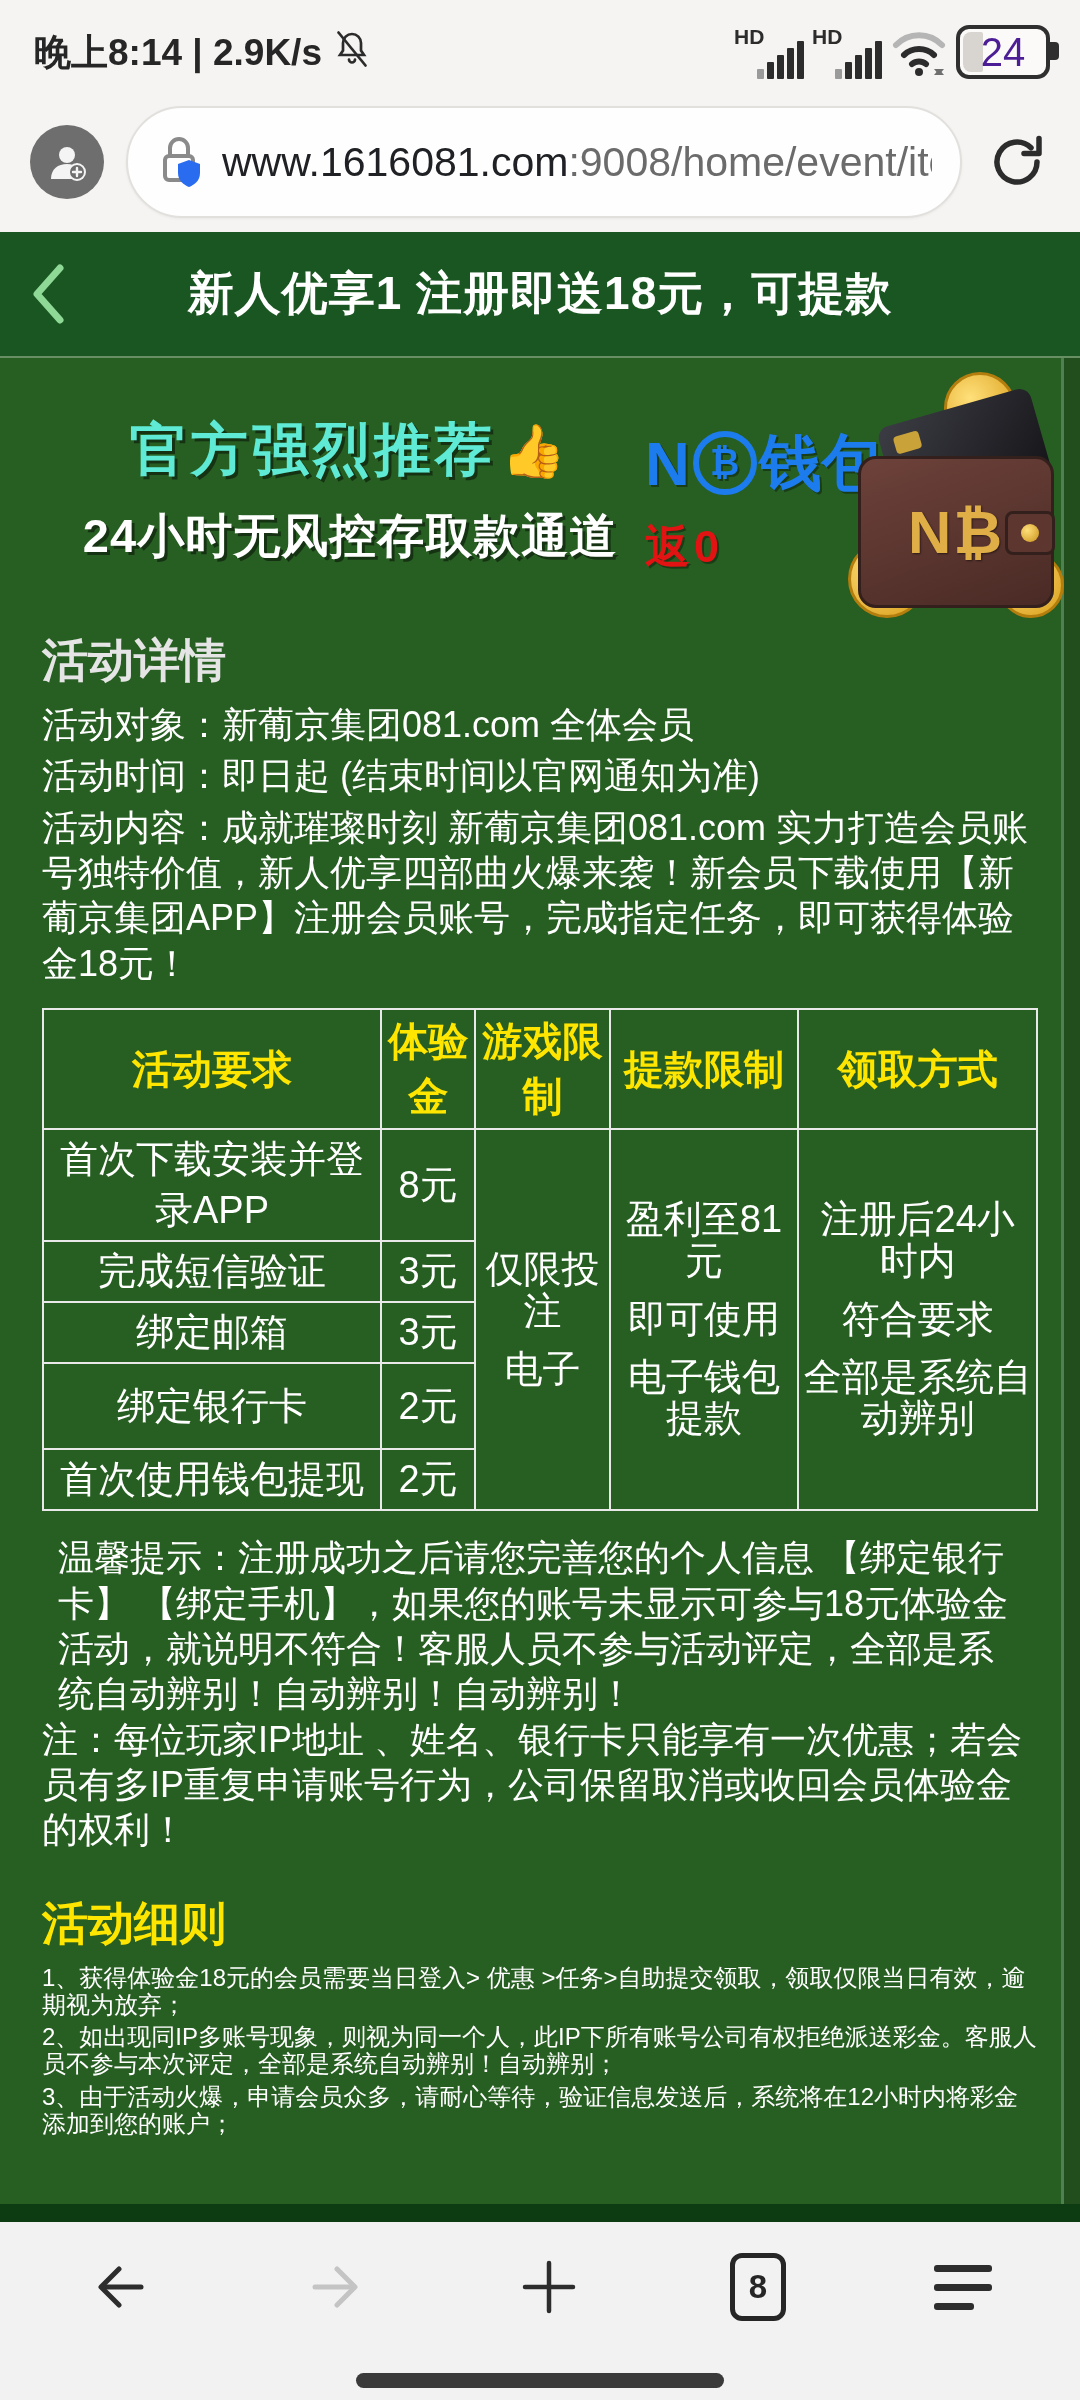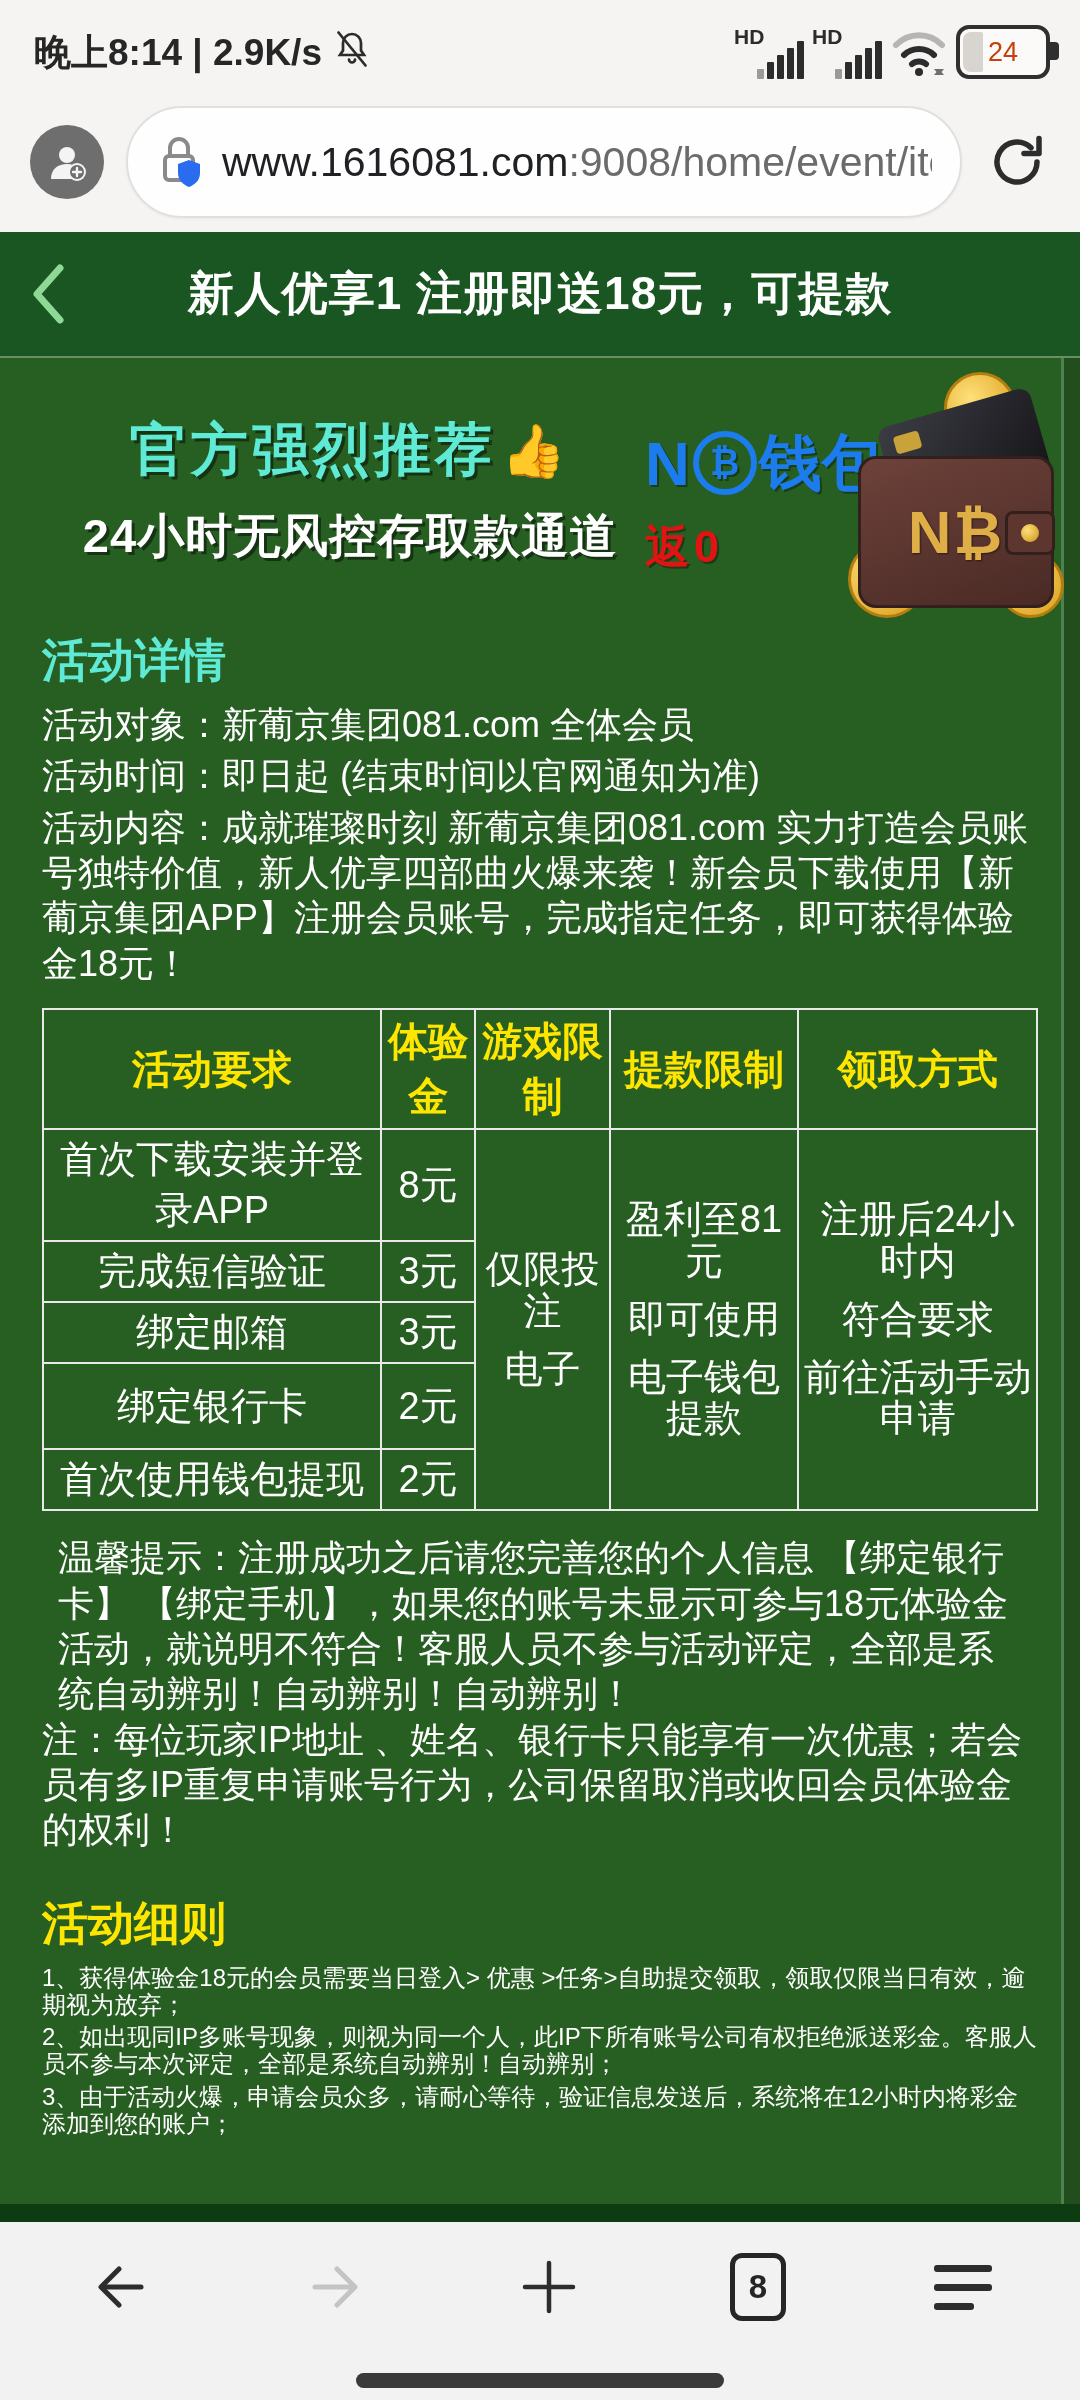"24" .battery-num { color: #c2410c -> #4c1d95; font-size: 27px -> 40px }
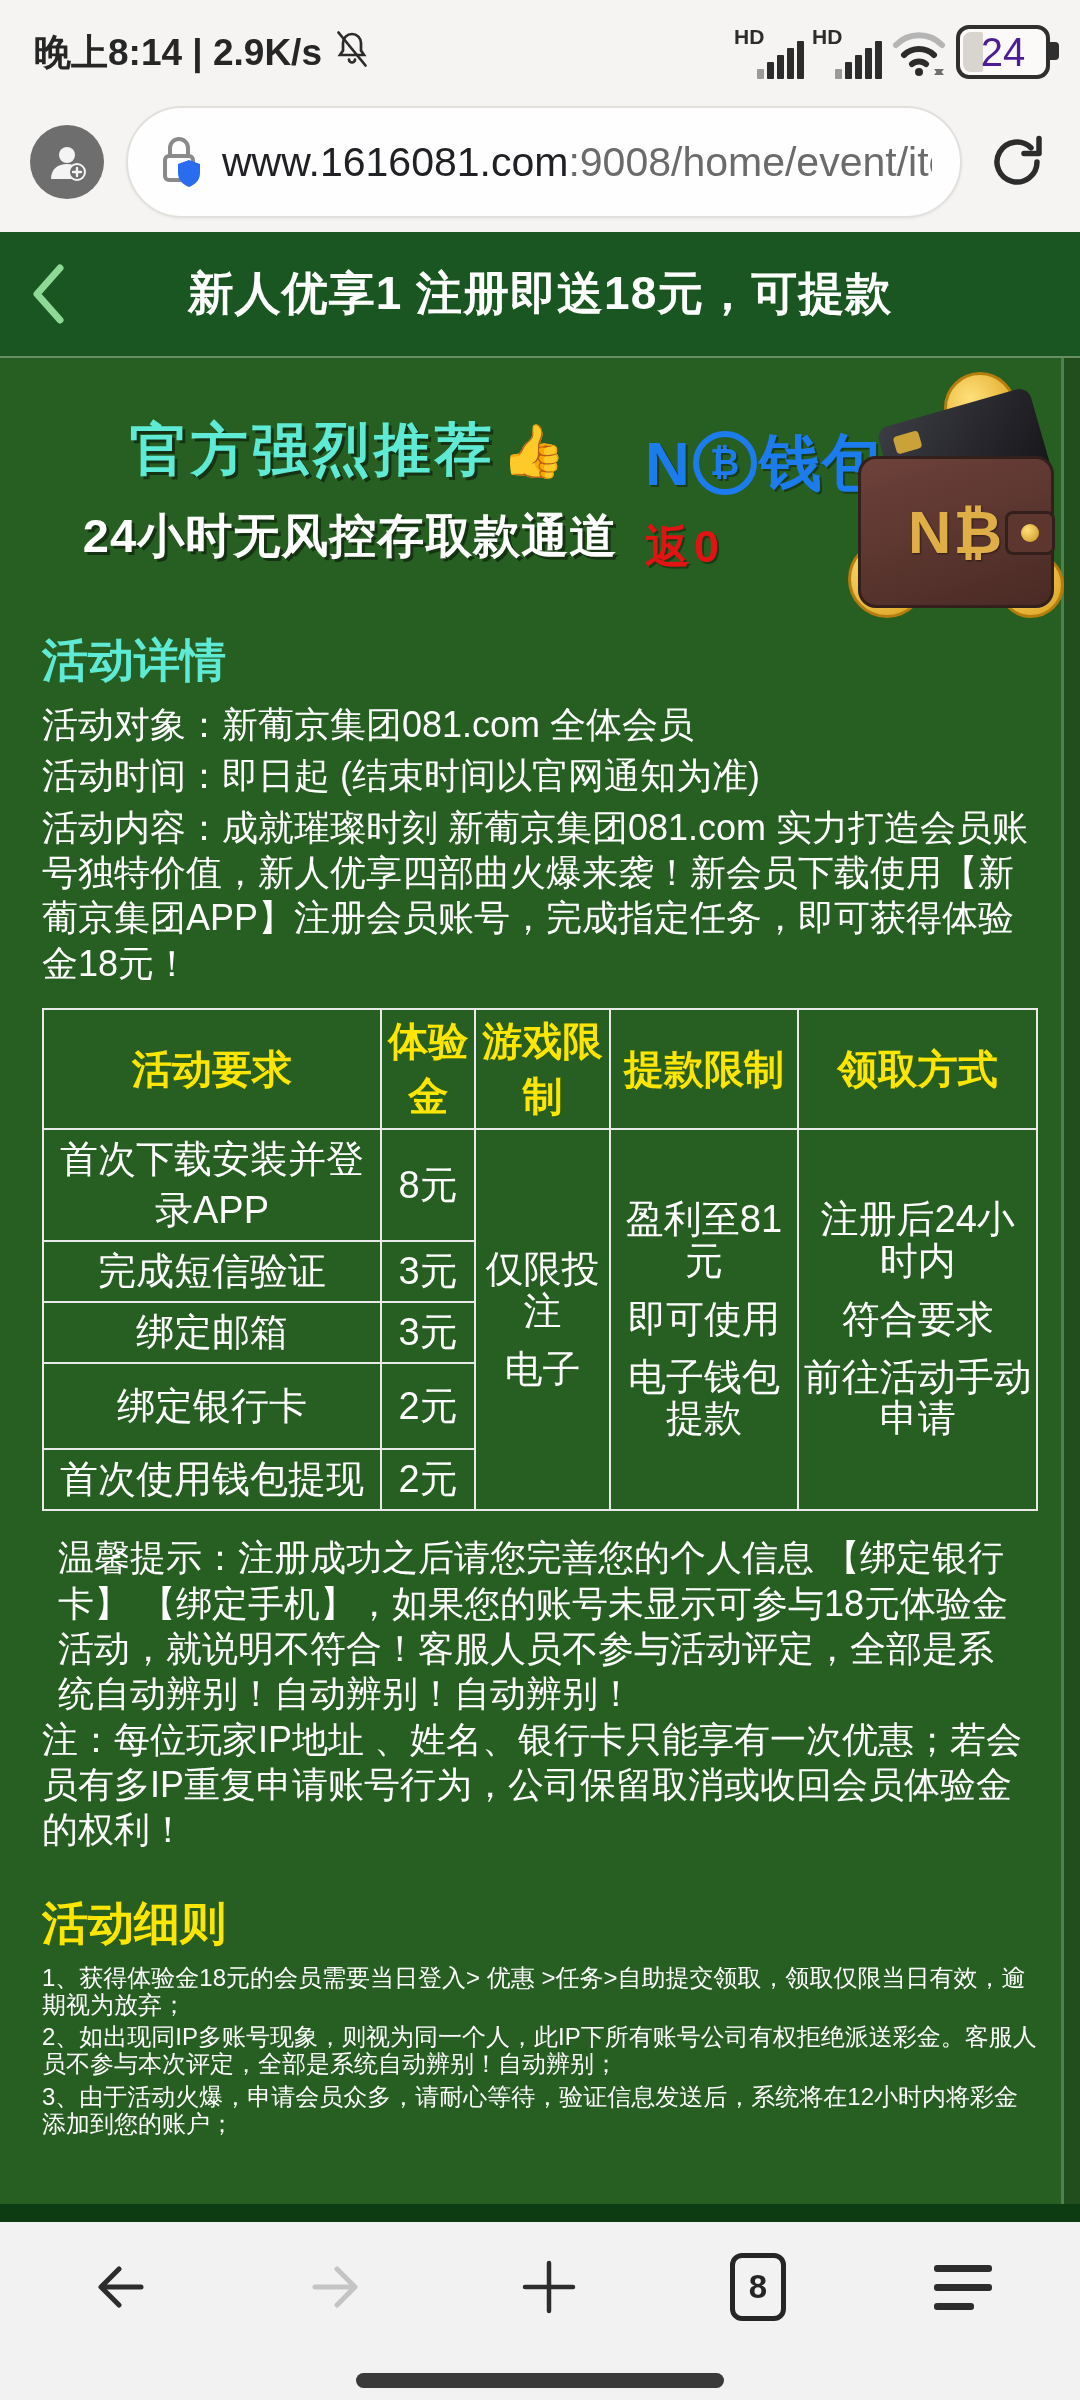"活动详情" .sec-heading { color: #5eead4 -> #e5e5e5 }
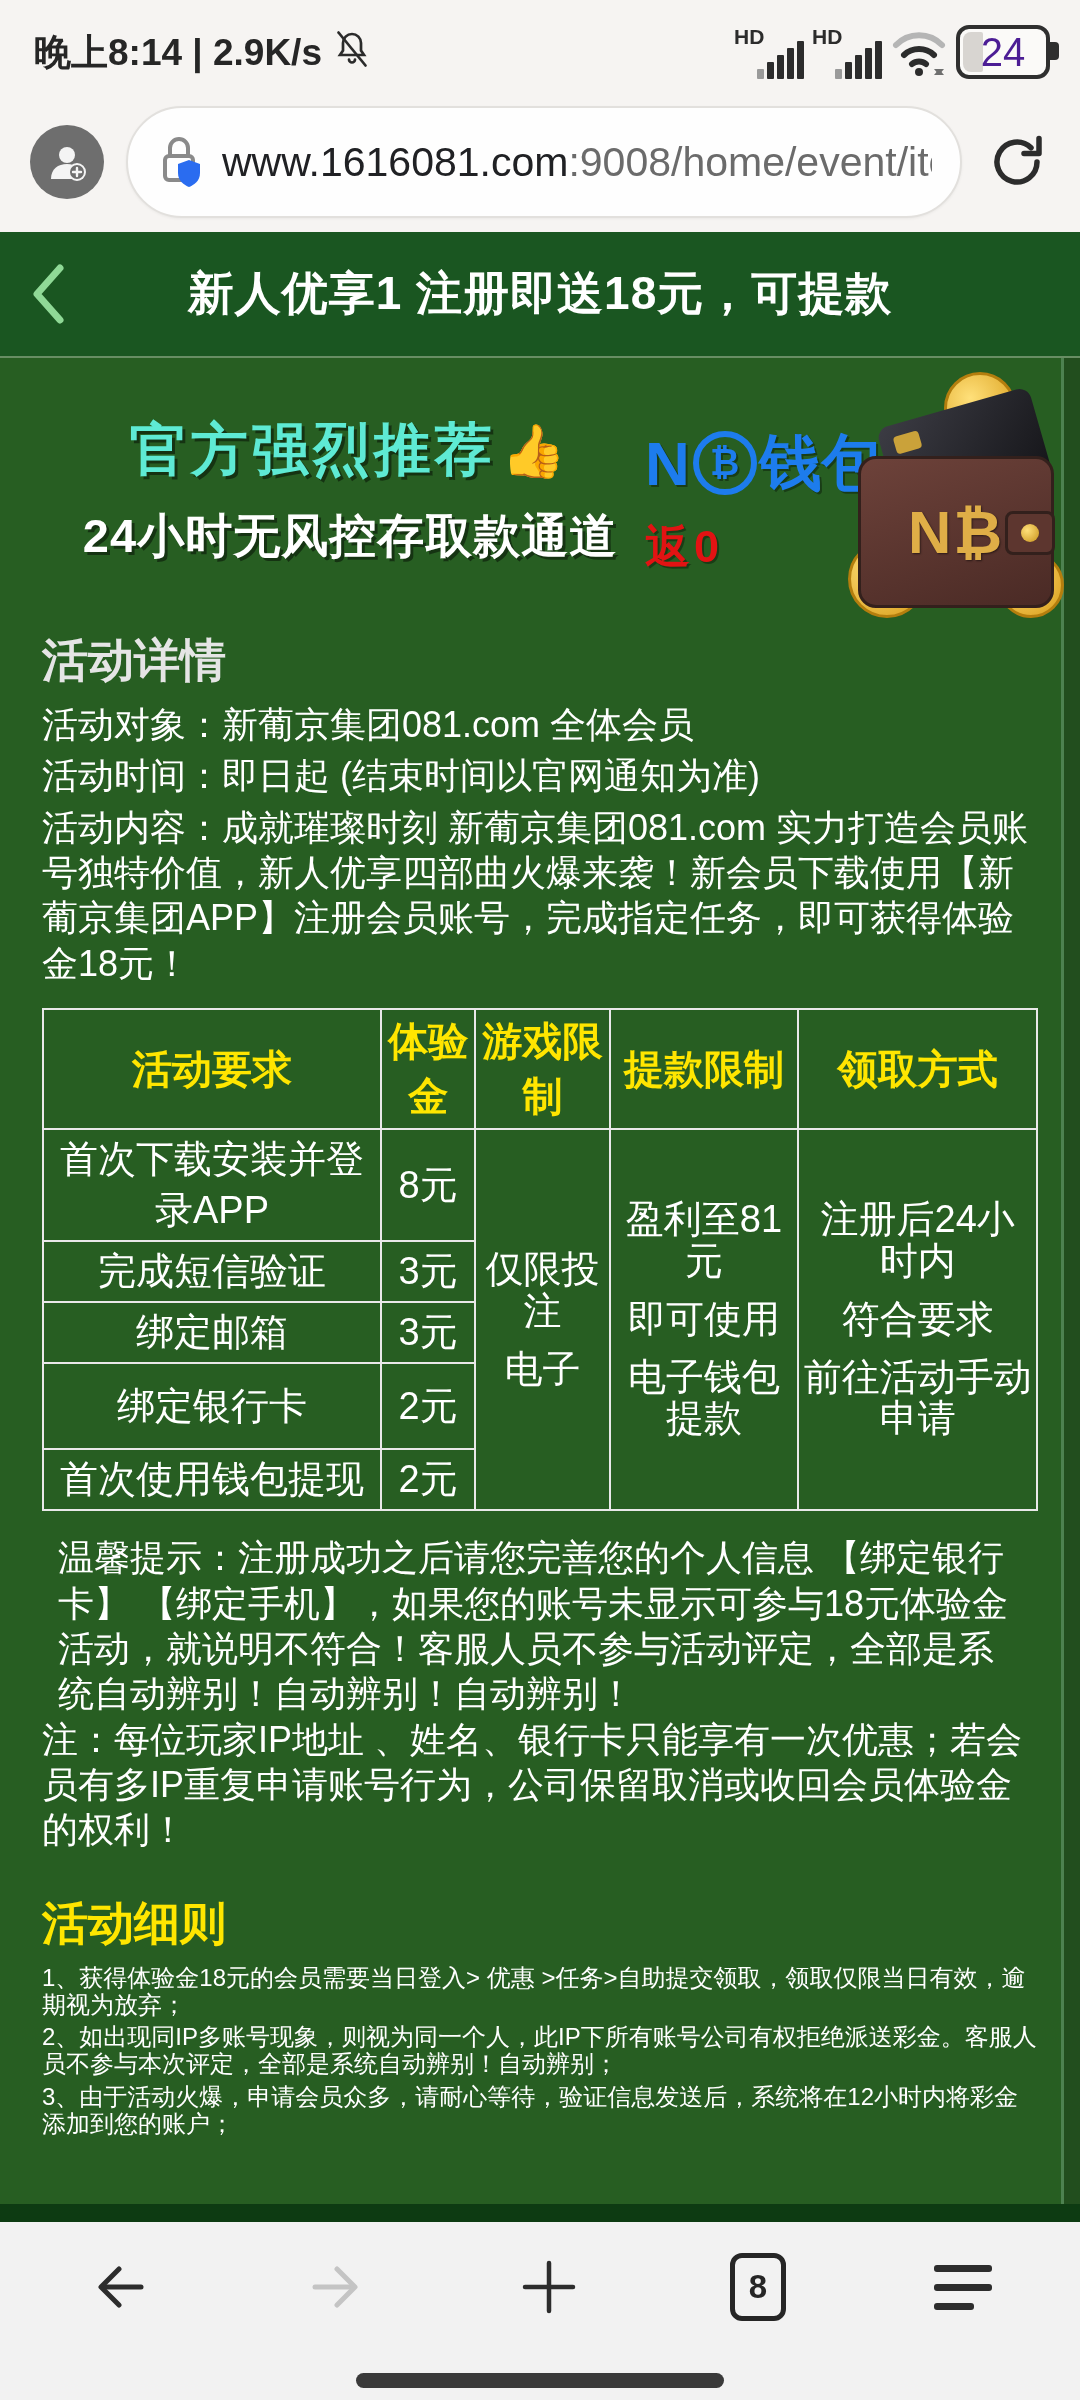"前往活动手动申请" div { text: 前往活动手动申请 -> 全部是系统自动辨别 }
